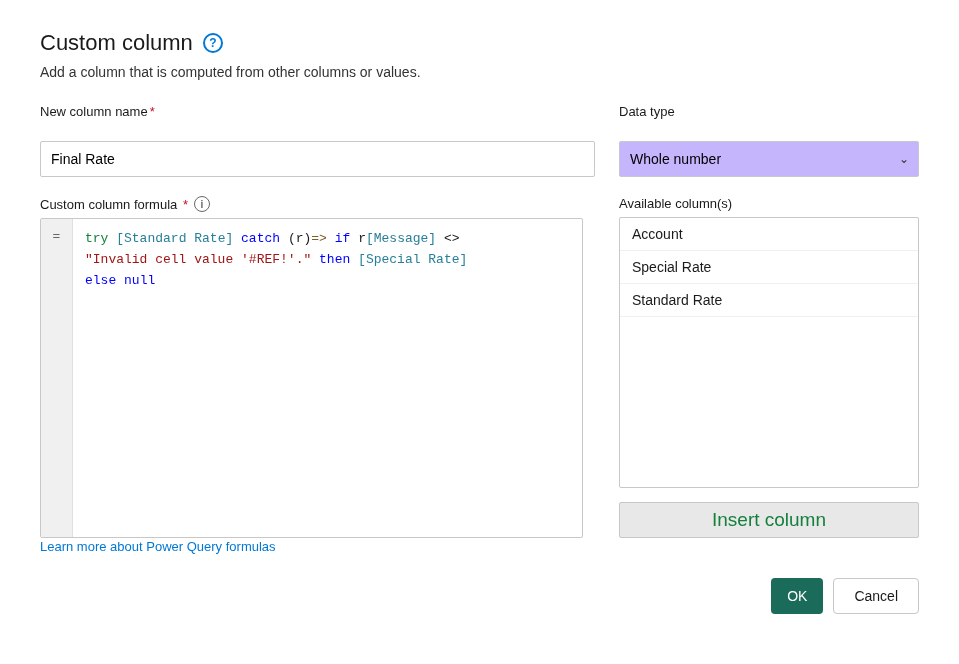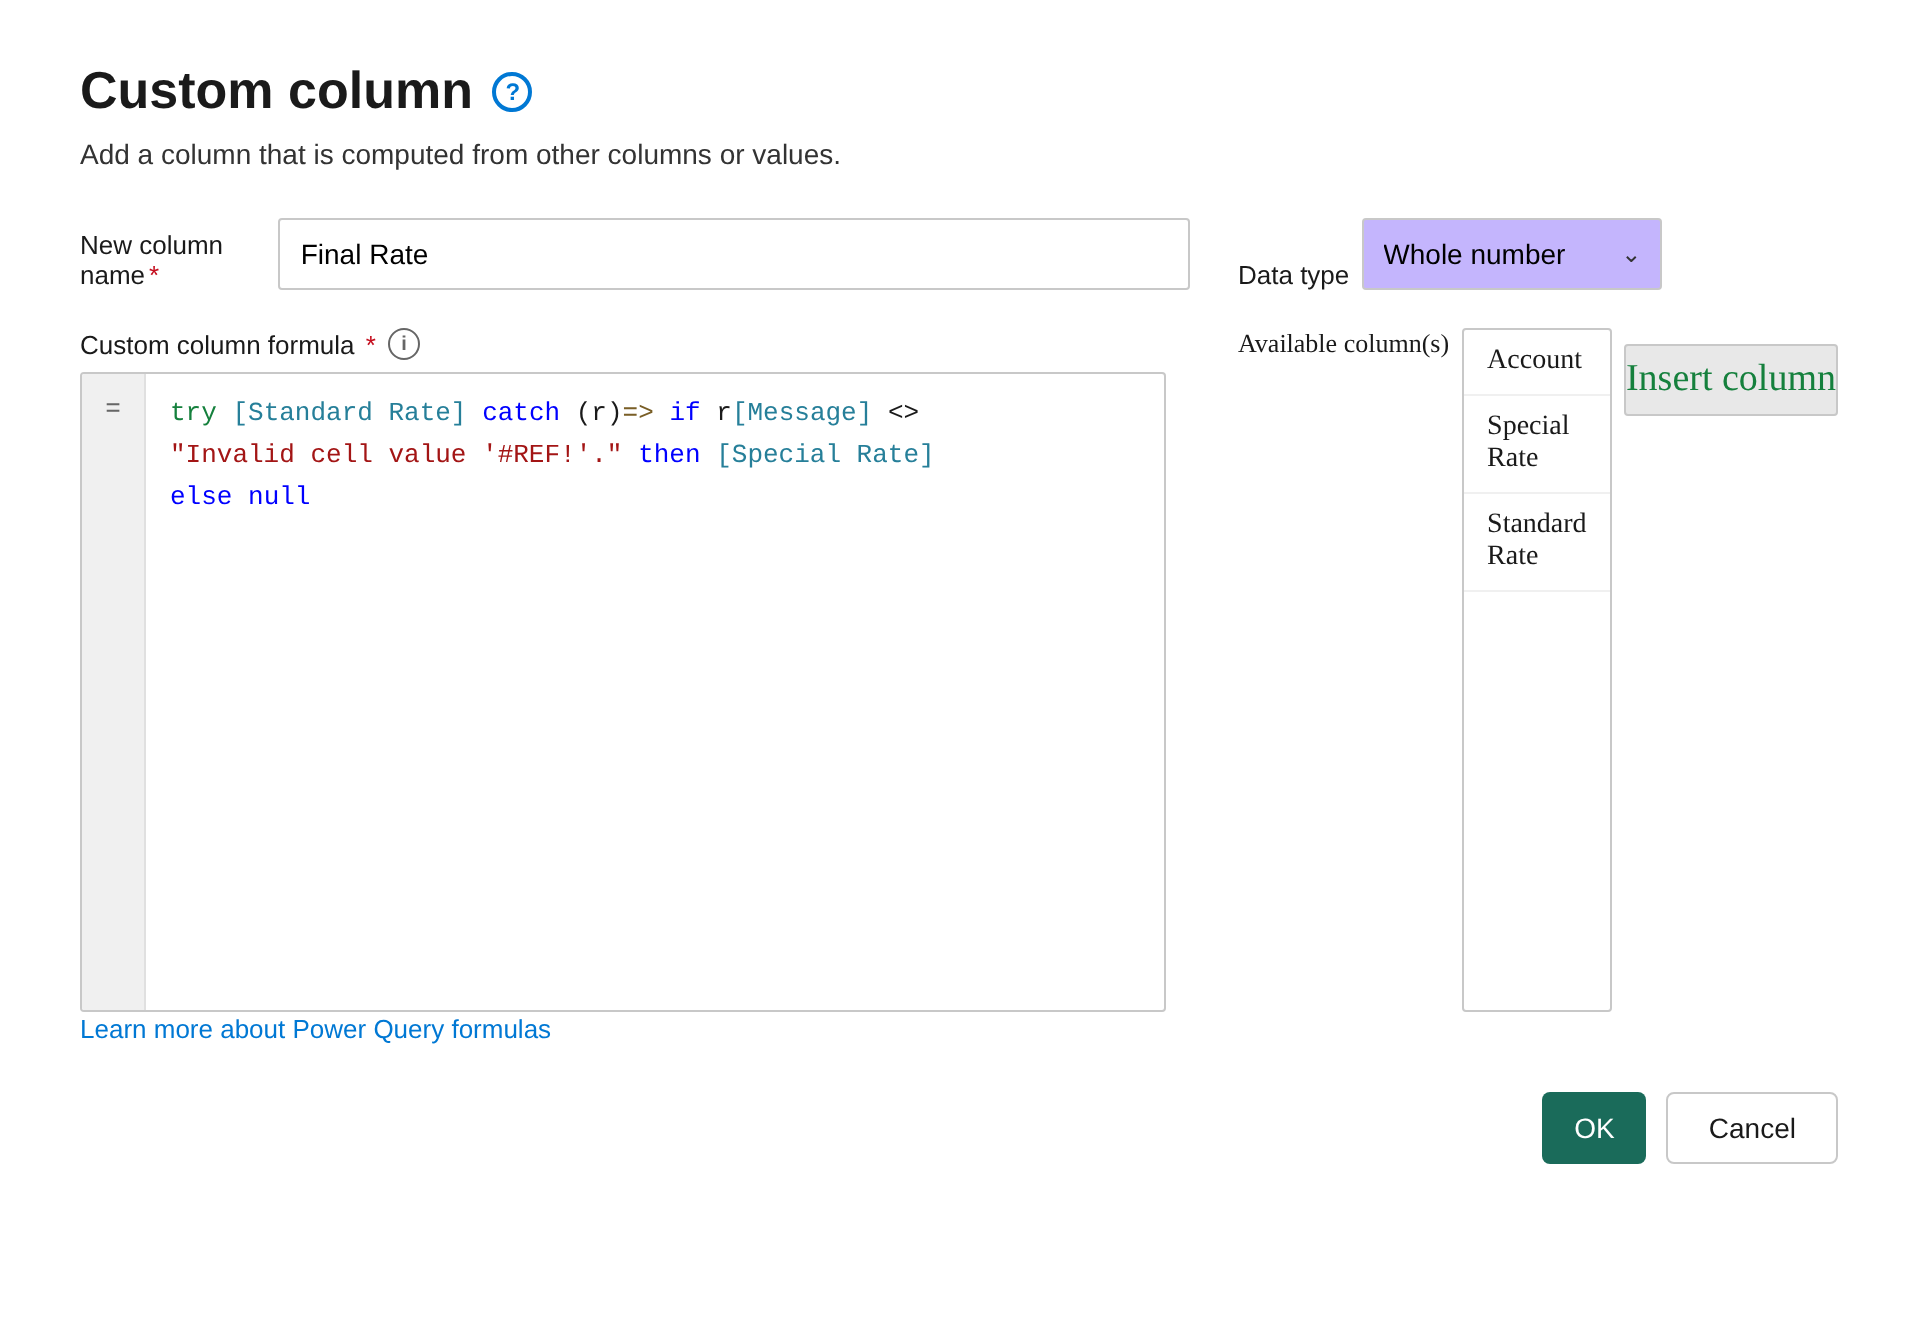"Custom column" .page-title { font-size: 26px -> 22px; font-weight: 700 -> 400 }
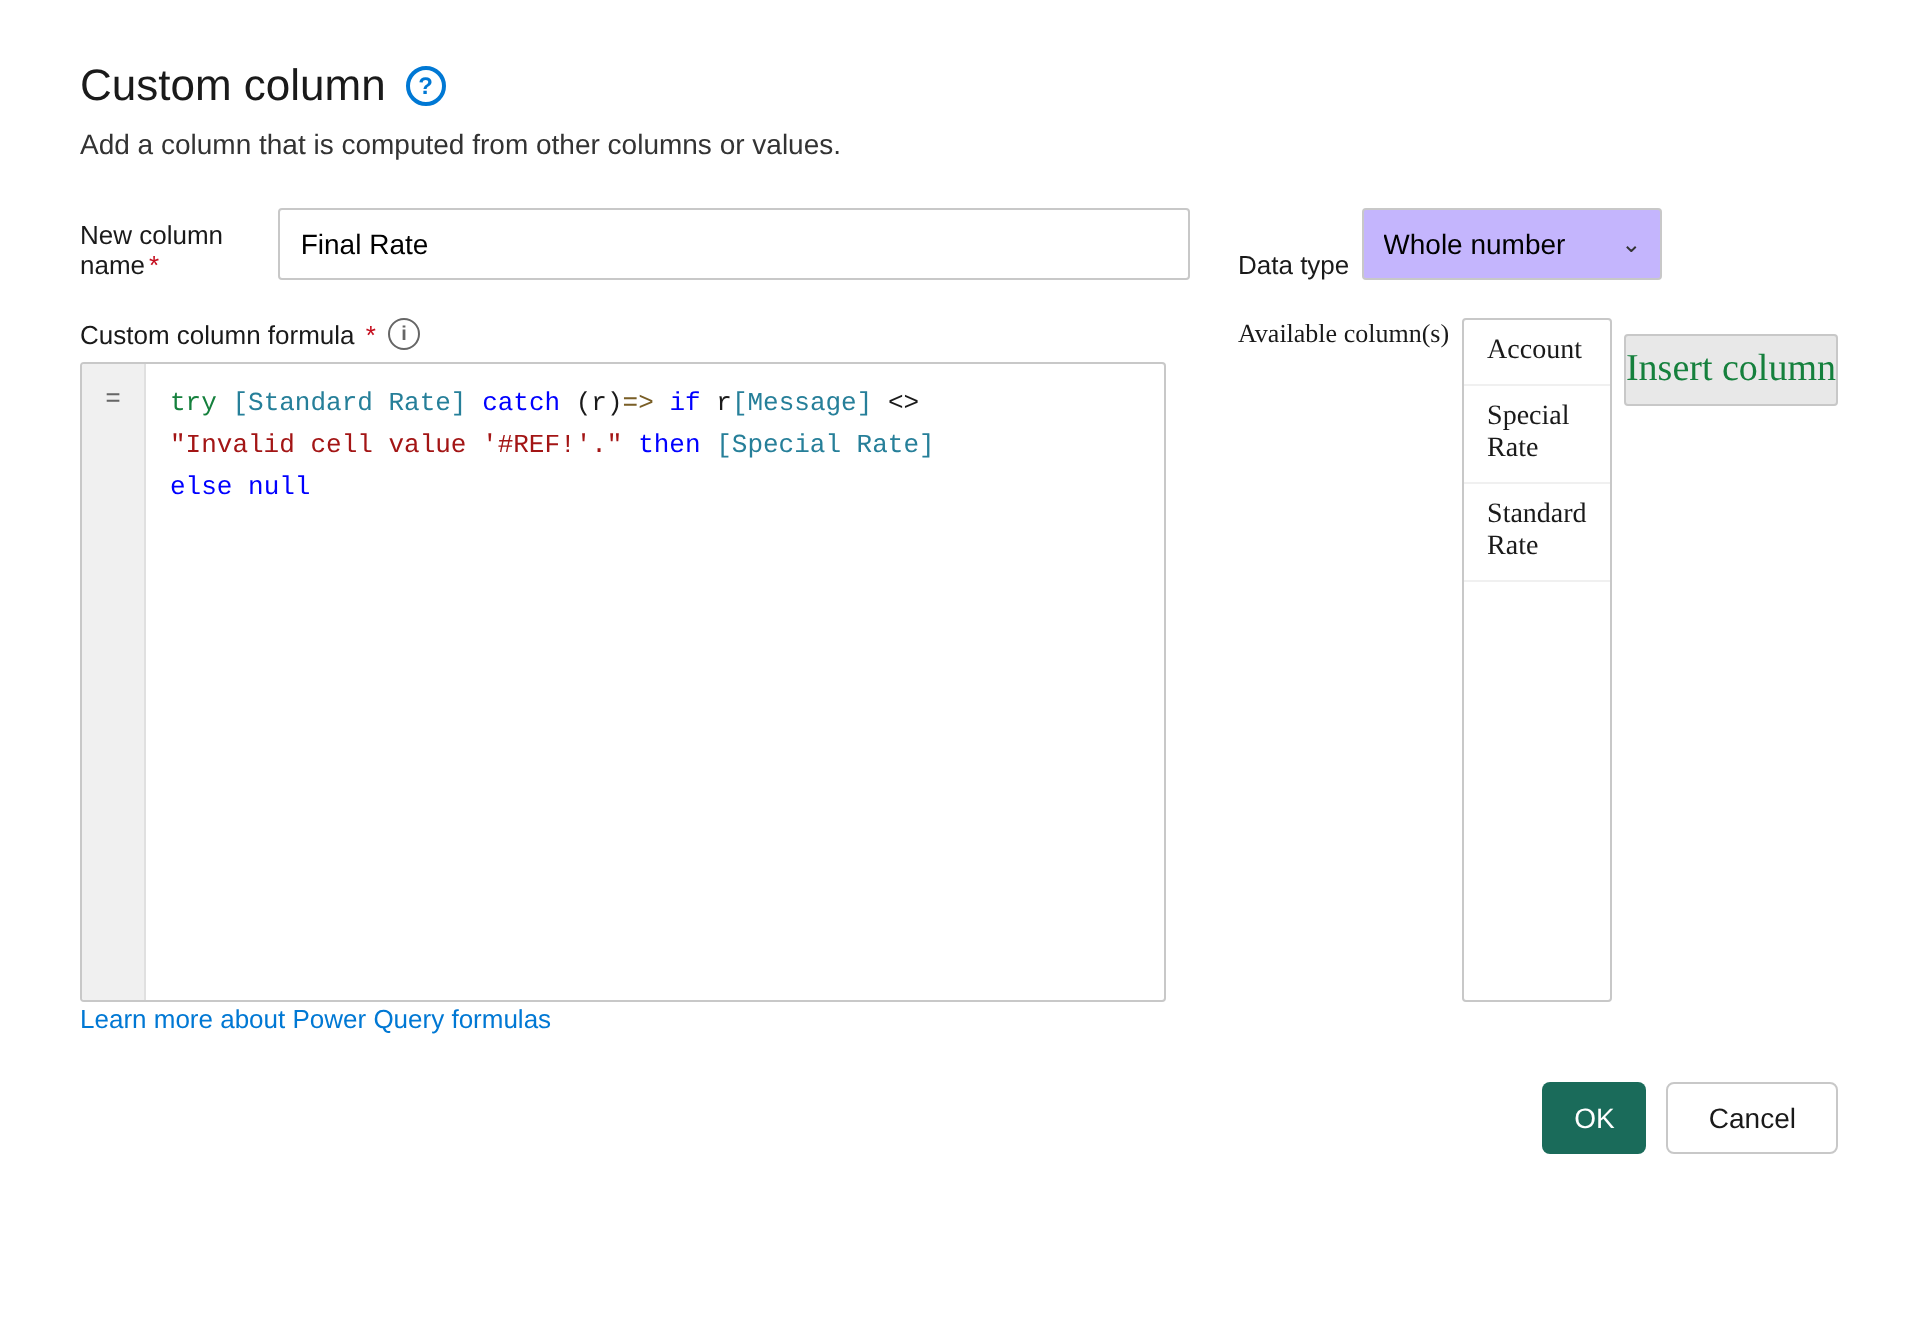"New column name *" .form-group { align-items: flex-end -> none; flex-direction: row -> column; gap: 6px -> 22px }
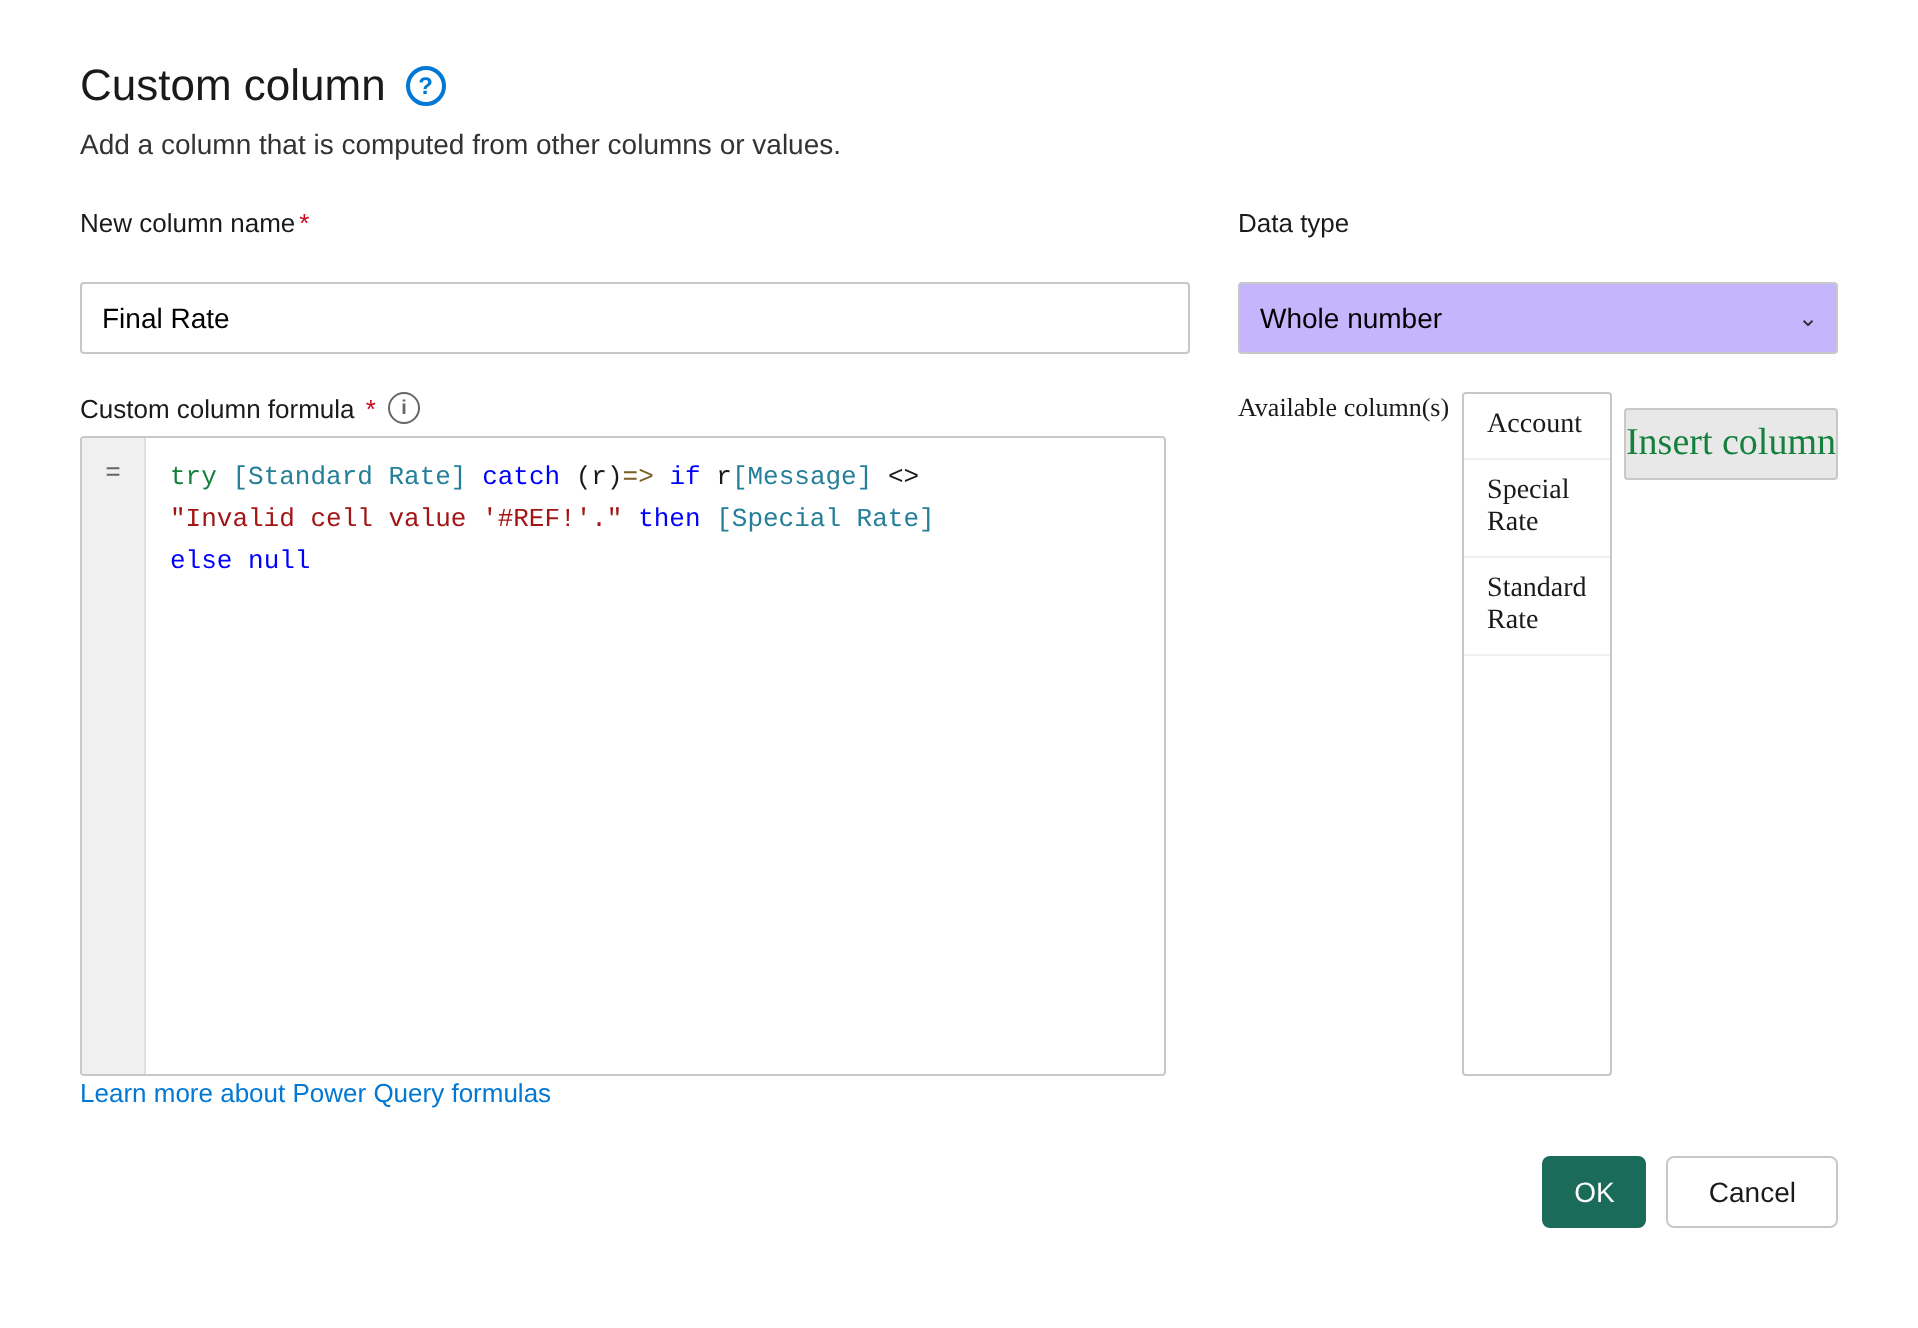"Available column(s)" .formula-right { flex-direction: none -> column; font-family: Liberation Serif, serif -> none }
